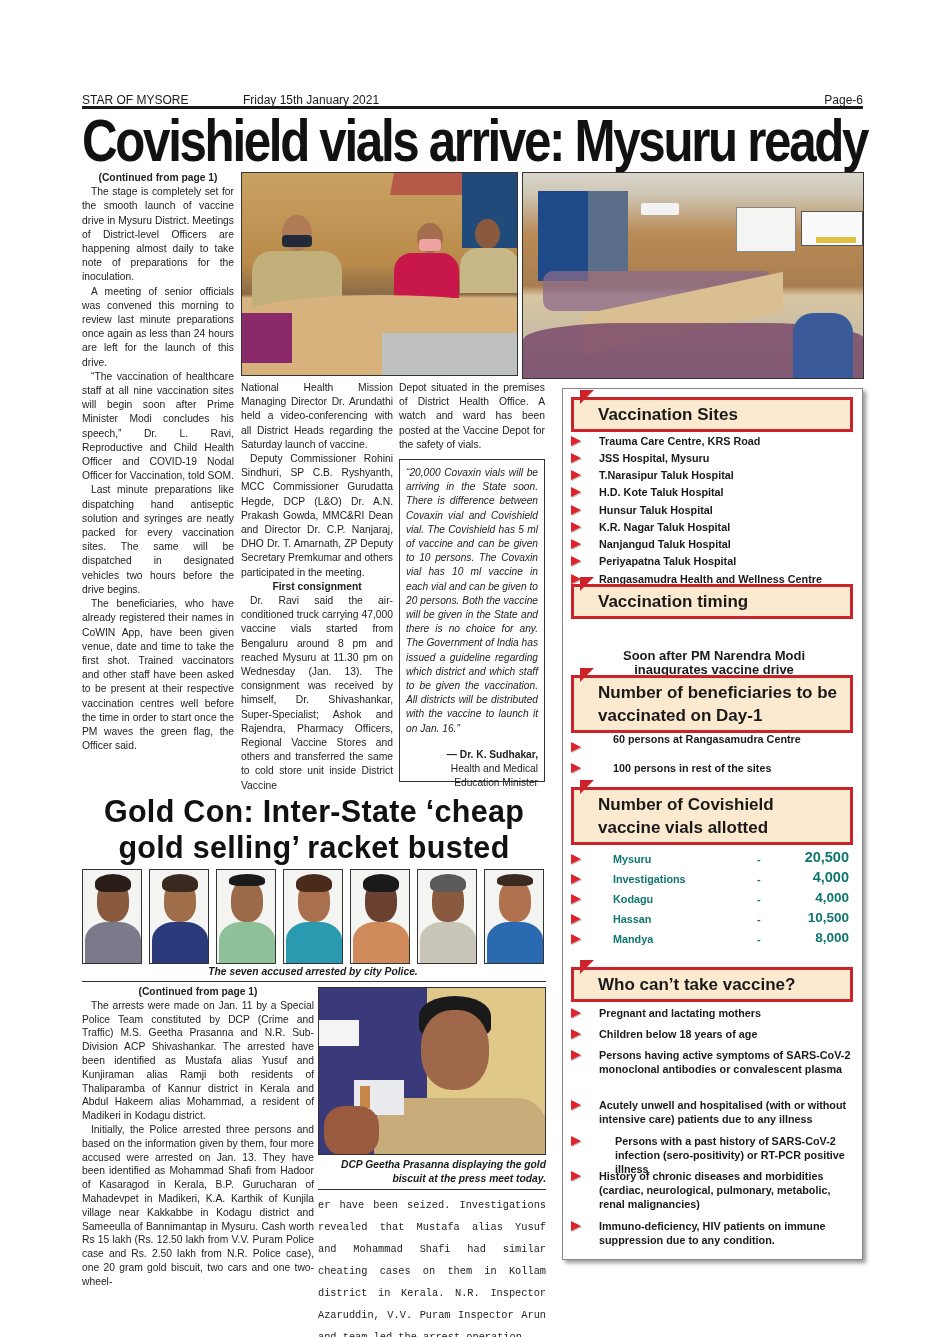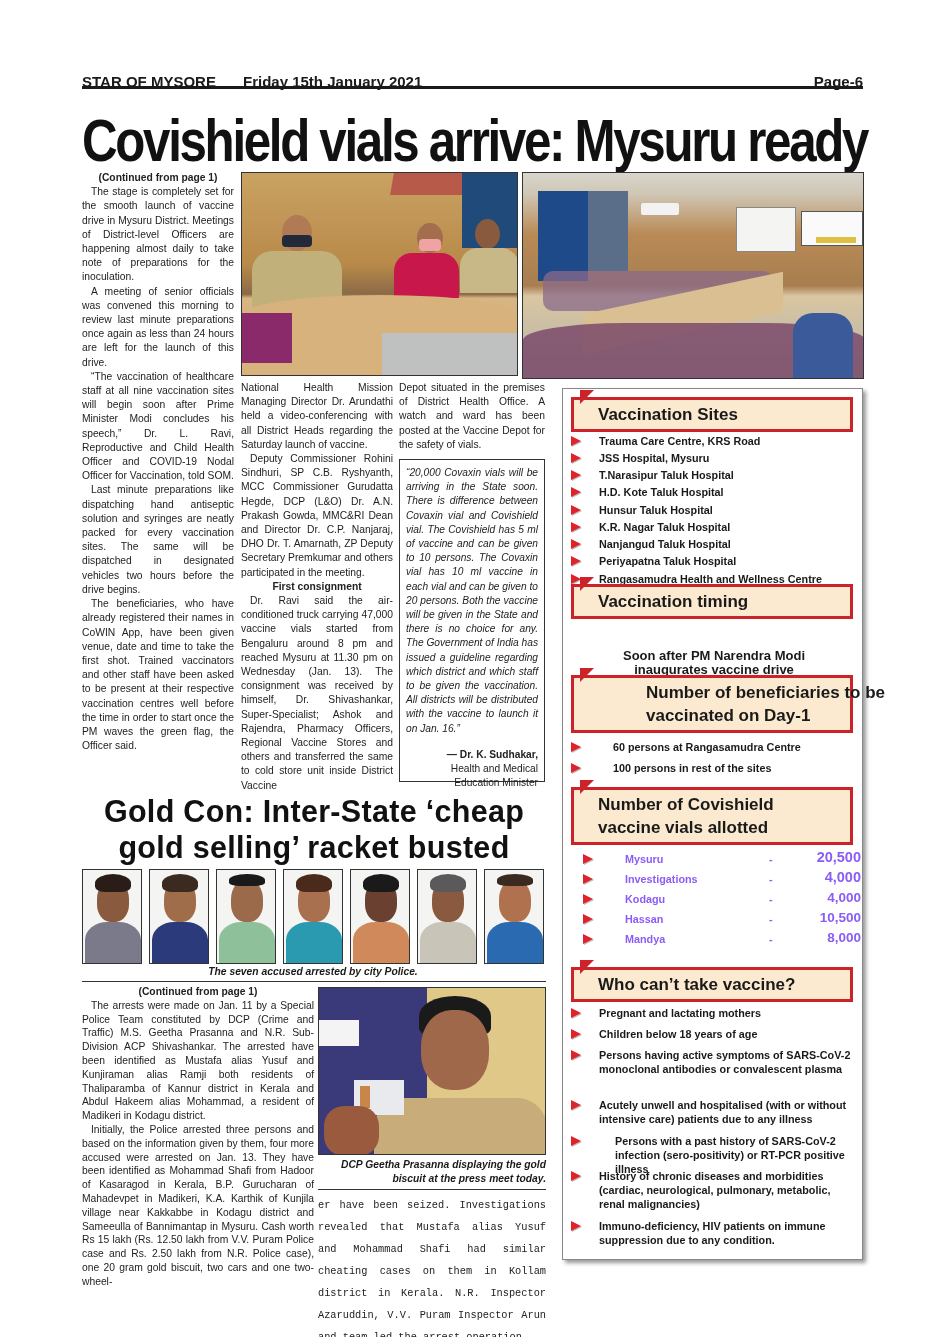"STAR OF MYSORE" .masthead { font-size: 15px -> 12px; font-weight: bold -> normal; top: 72px -> 92px }
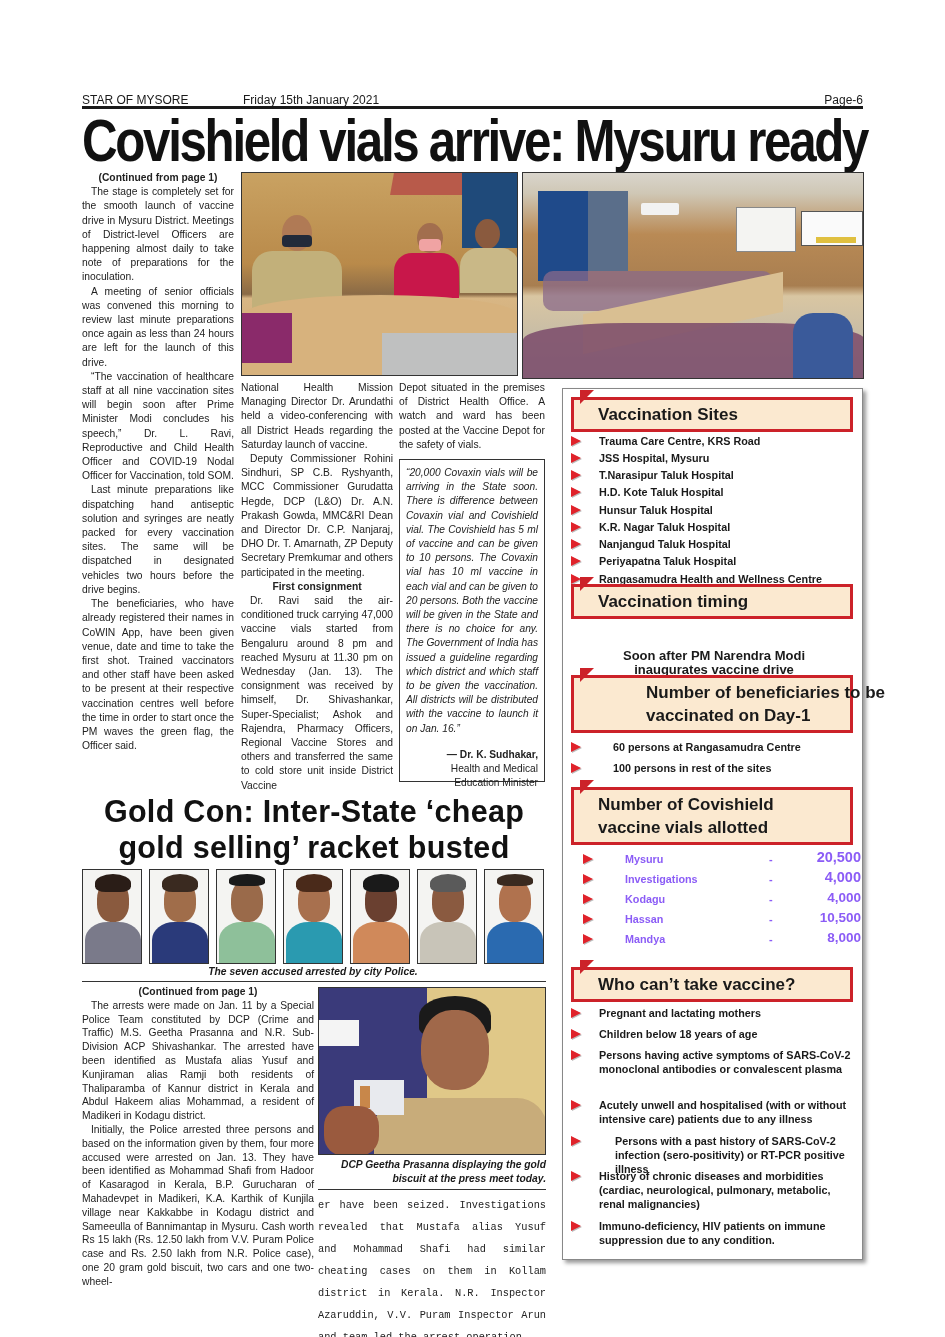"Number of beneficiaries to be" span { margin-left: 48px -> none }
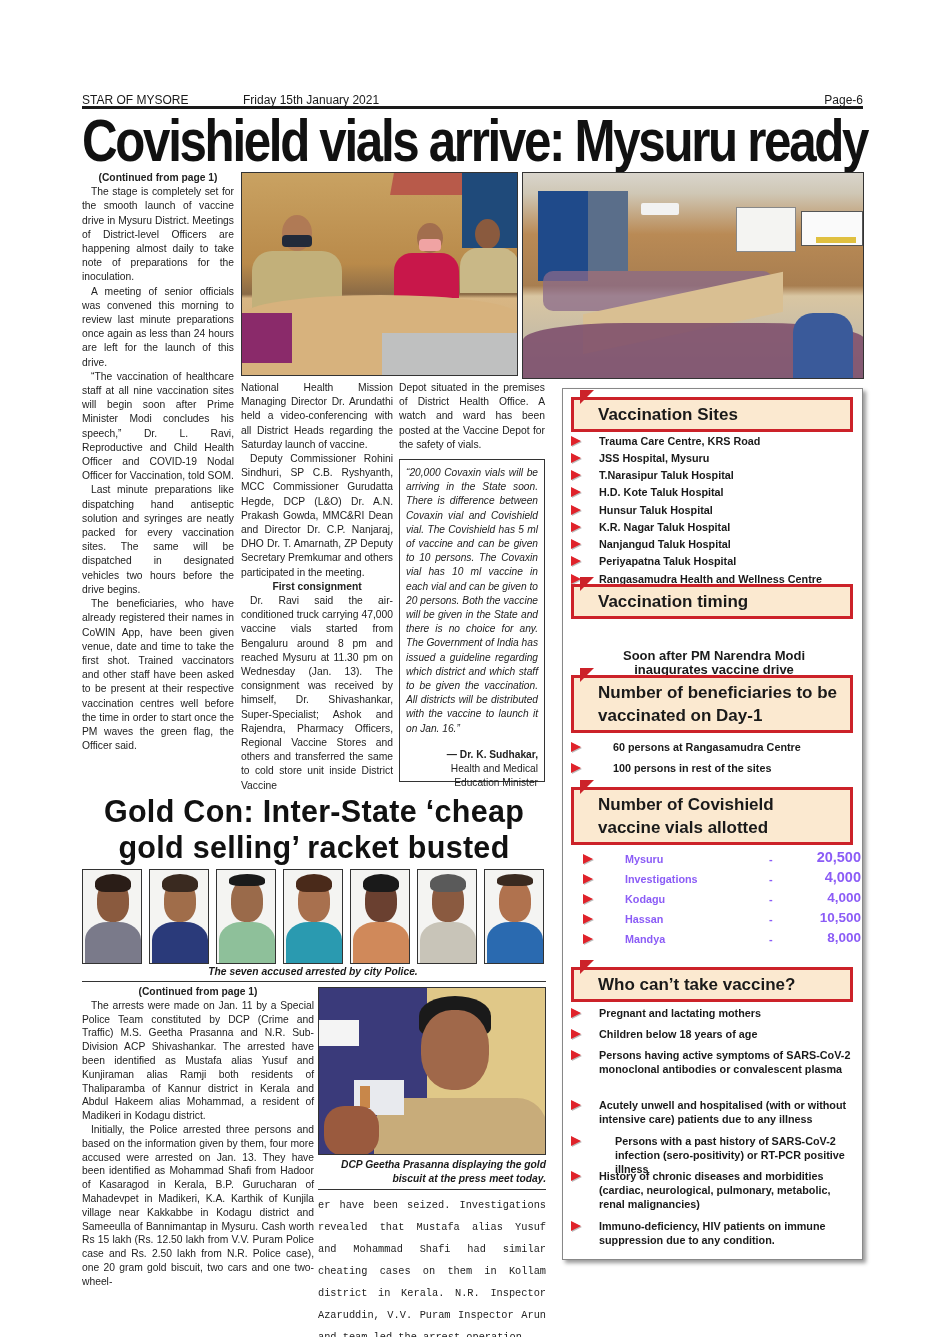"60 persons at Rangasamudra Centre" div.sbitem { top: 351px -> 343px }
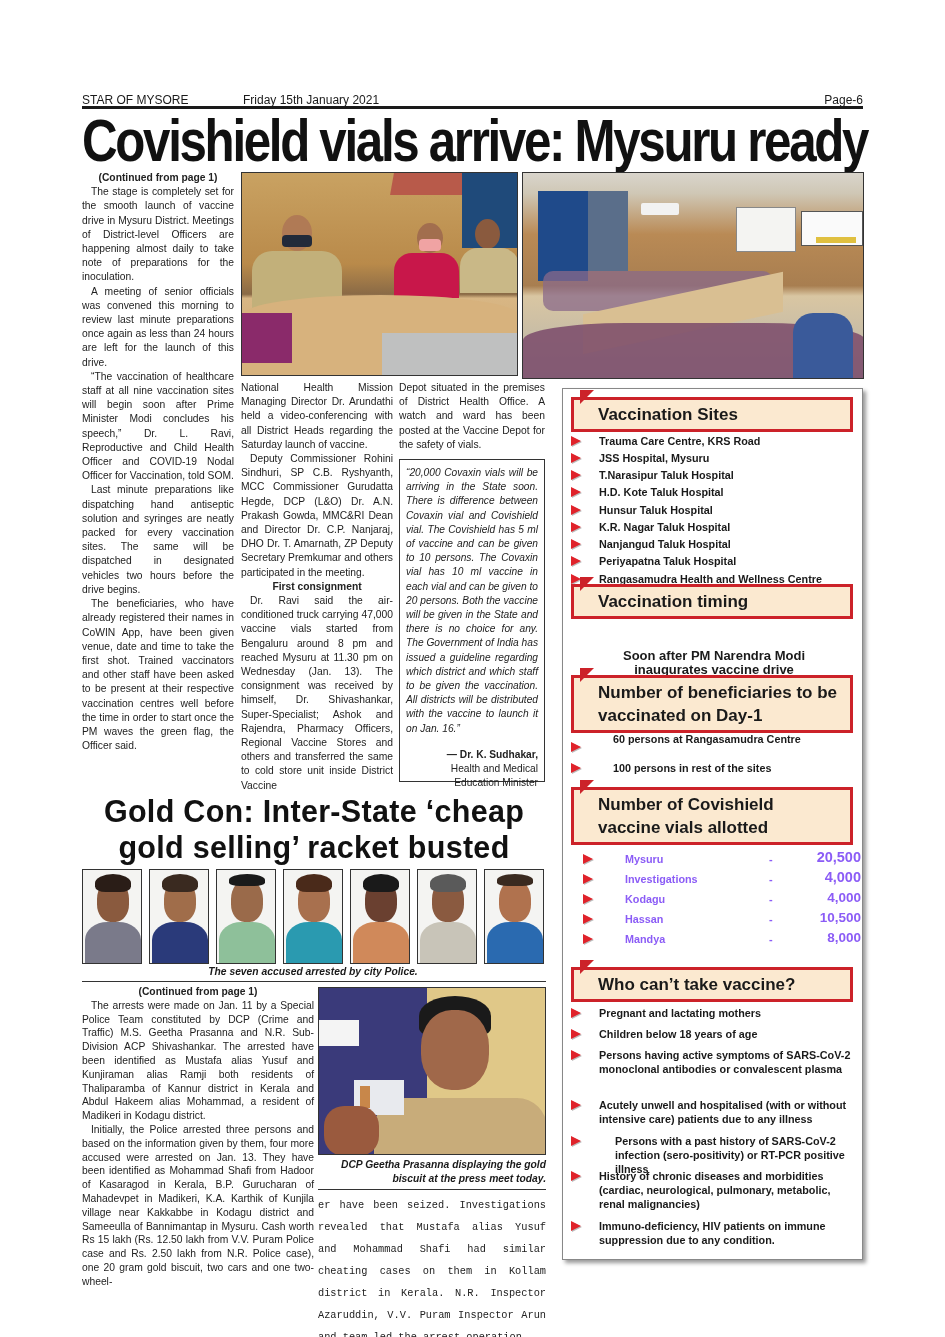"Mysuru" .vialrow { color: #8b5cf6 -> #0f766e; left: 12px -> 0 }
